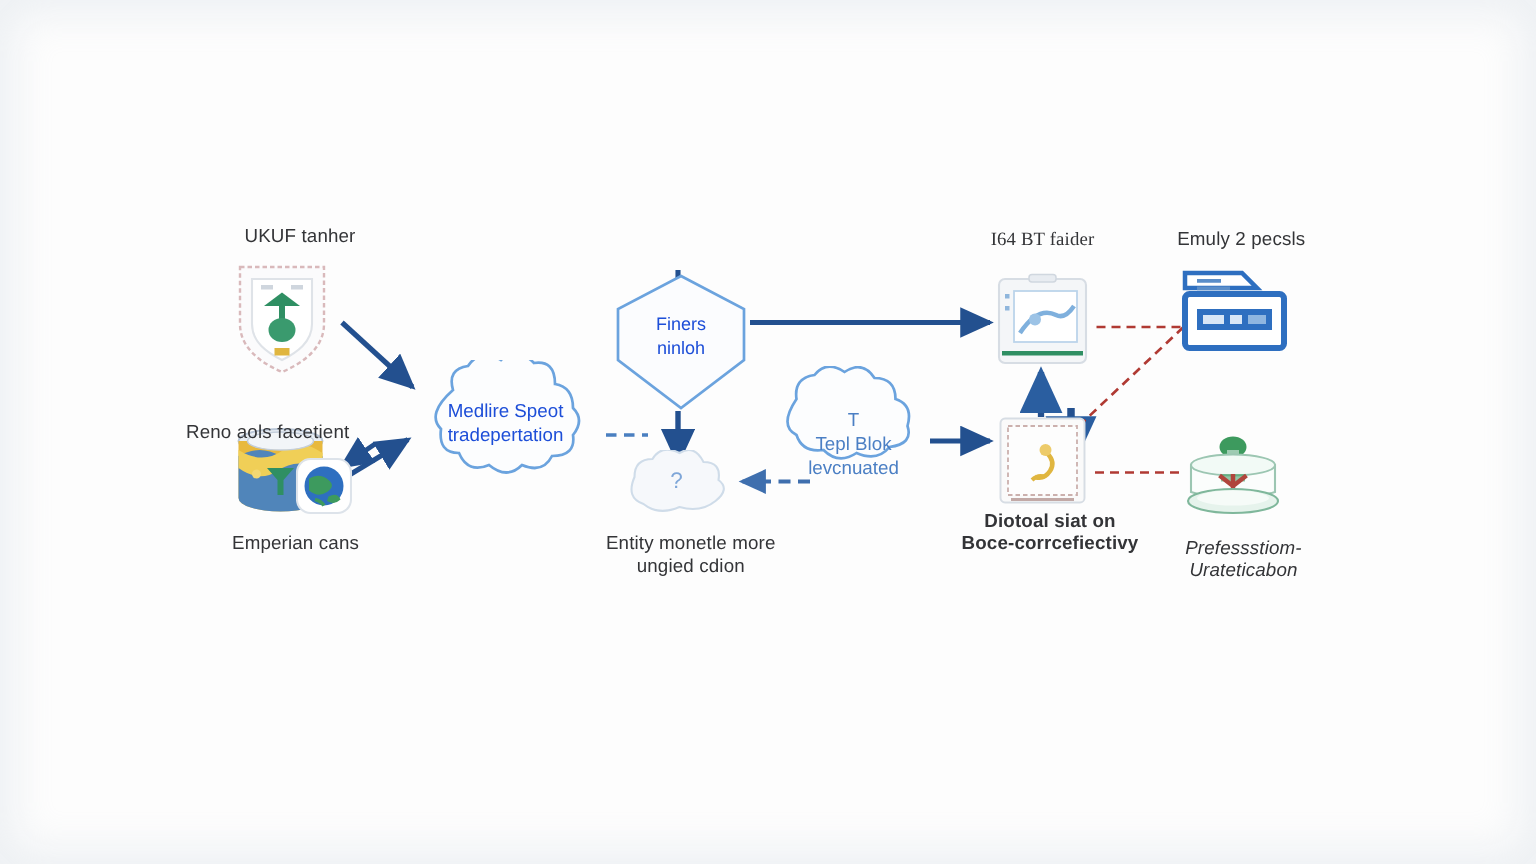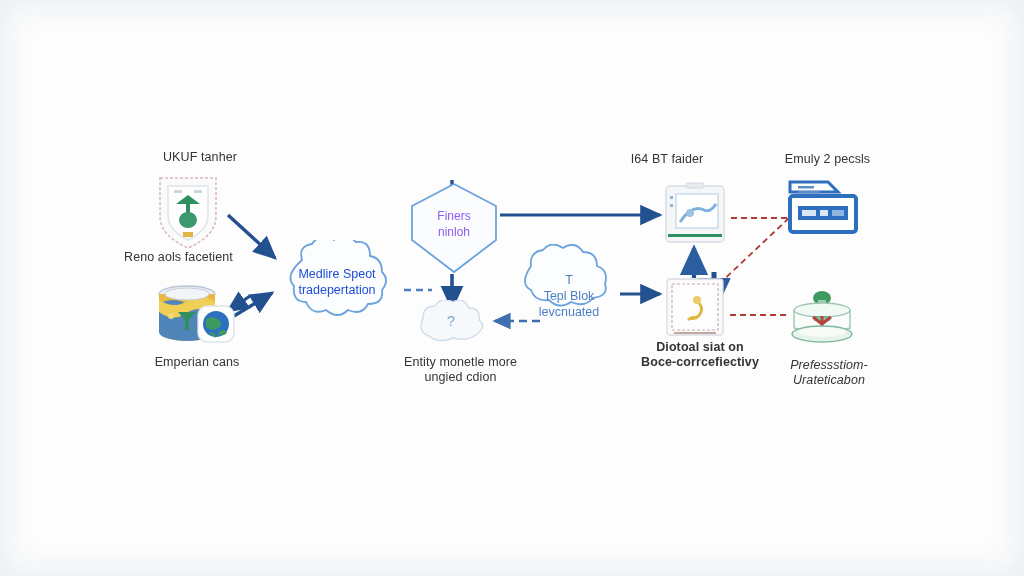"I64 BT faider" div.caption { font-family: none -> Liberation Serif, serif; left: 612px -> 640px }
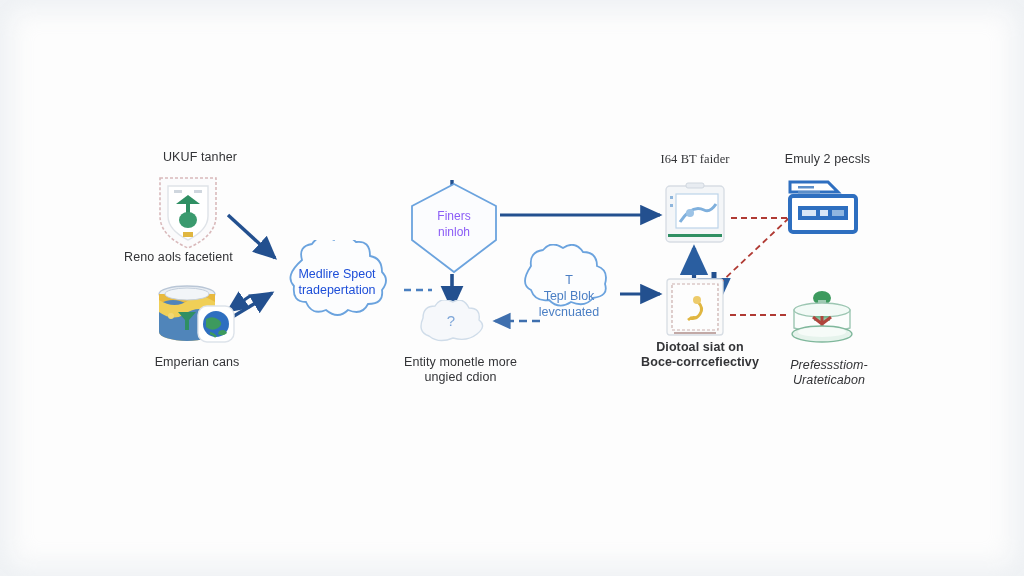"Finers" .hexnode .txt { color: #8b5cf6 -> #1d4ed8 }
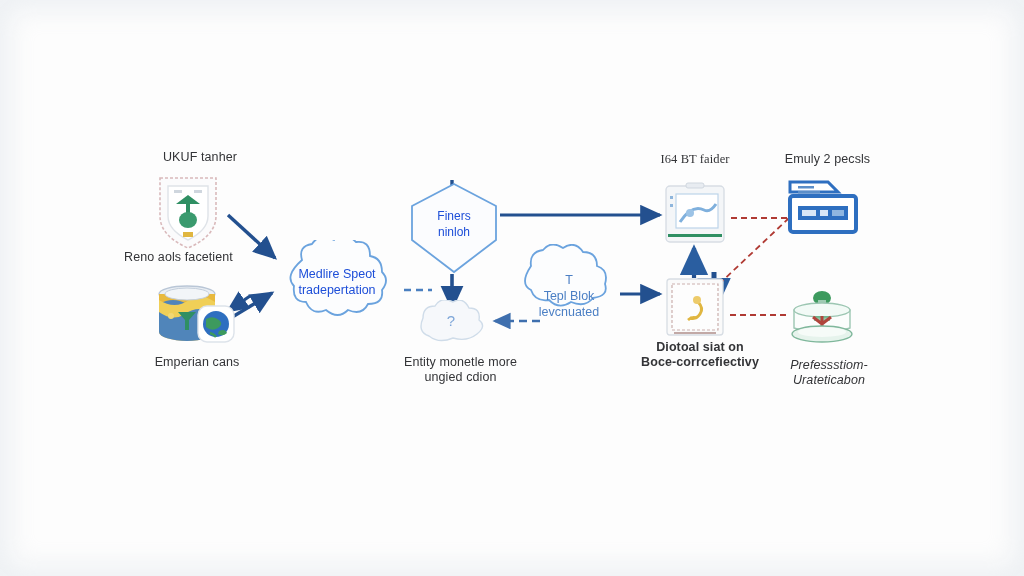"Reno aols facetient" .caption.left-al { margin-top: none -> 31px }
